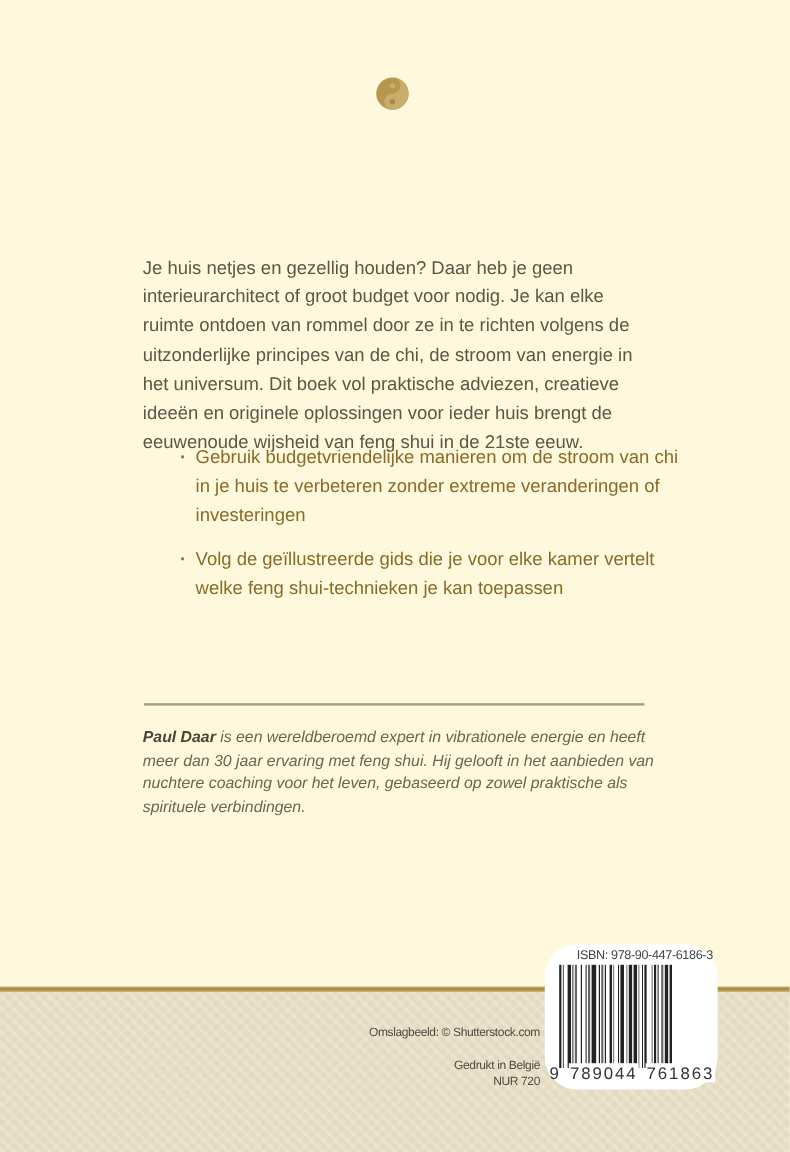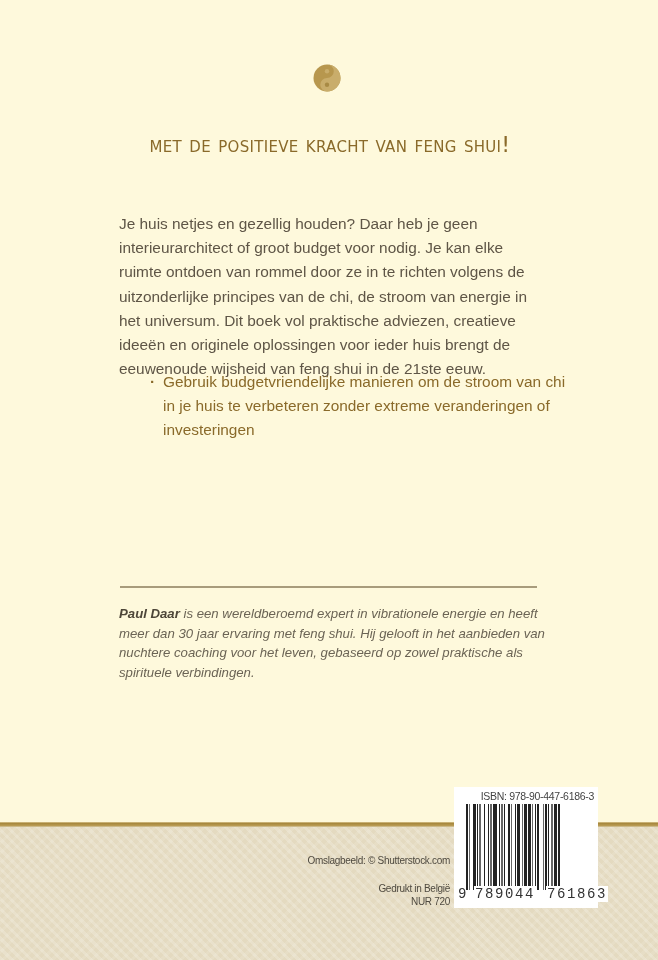"met de positieve kracht van" span.line { html: <span>met de positieve kracht van feng shui!</span> -> none }
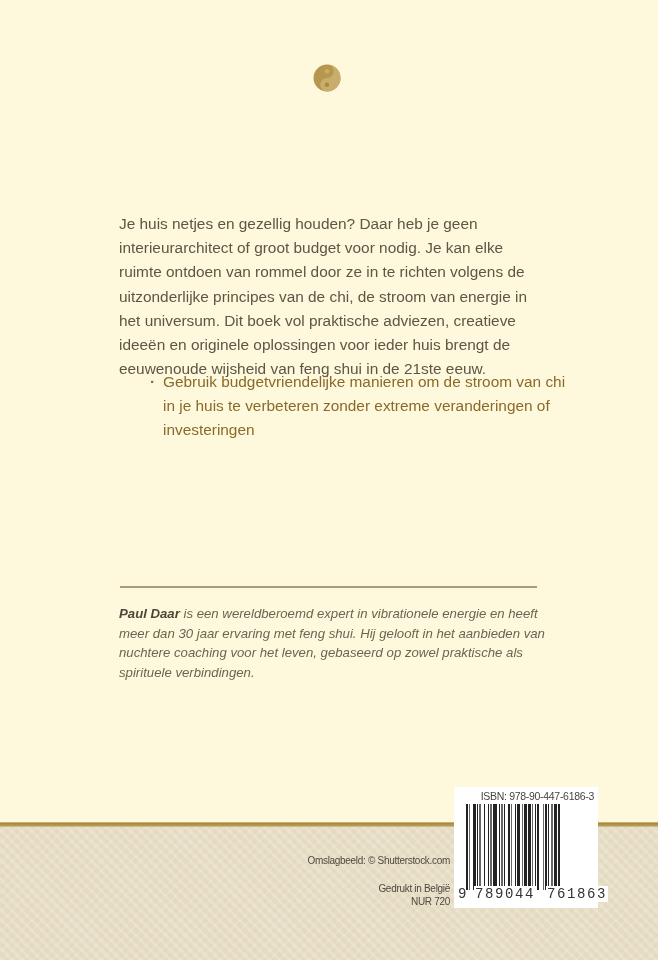"Volg de geïllustreerde gids die" li { html: none -> <li>Volg de geïllustreerde gids die je voor elke kamer vertelt welke feng shui-technieken je kan toepassen</li> }
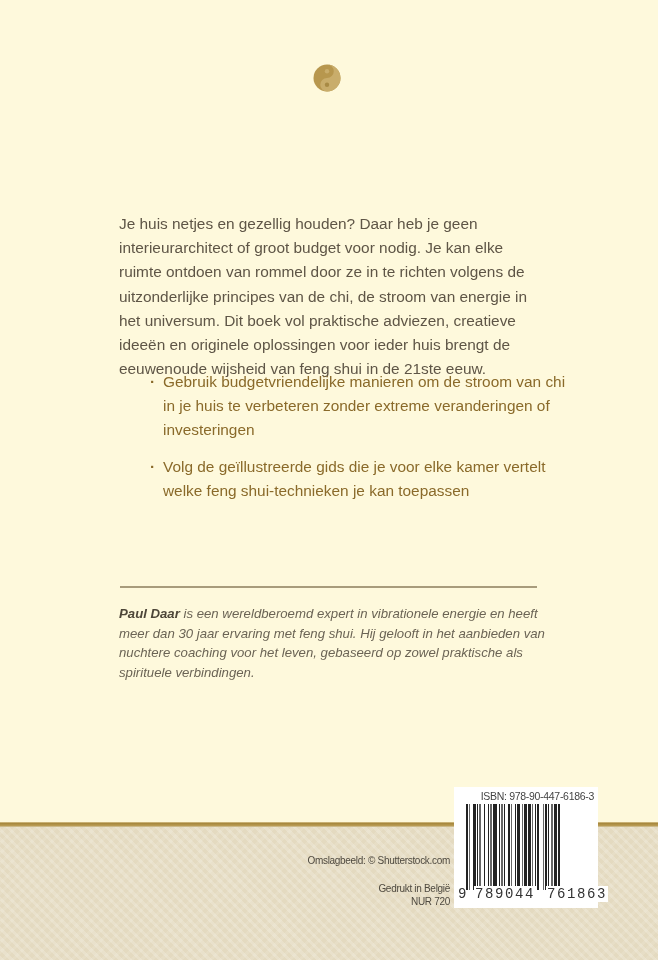"ISBN: 978-90-447-6186-3" .barcode { border-radius: none -> 27px }
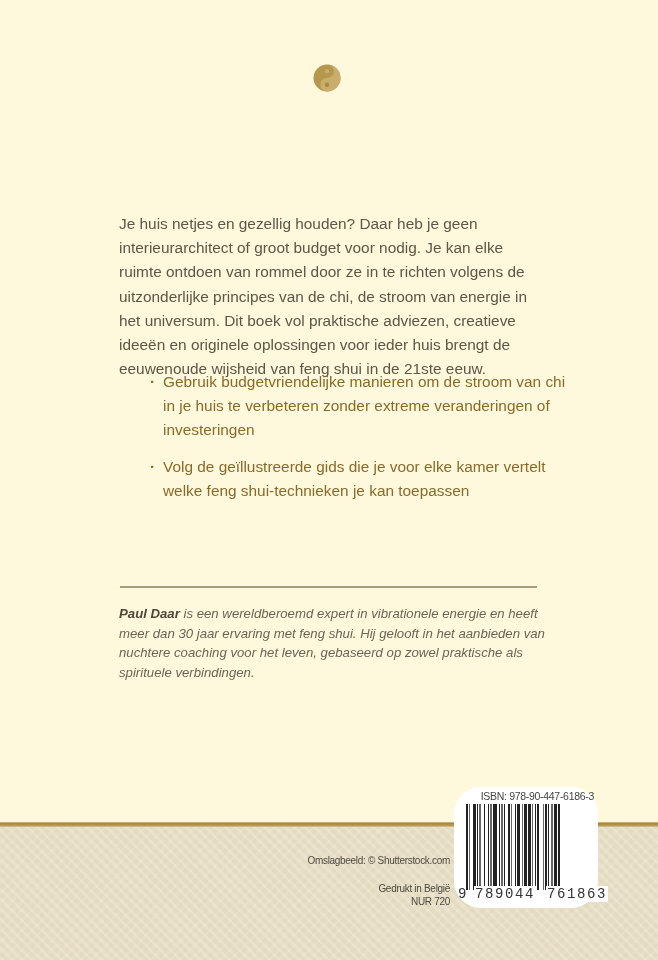"9 789044 761863" .digits { font-family: Liberation Mono, monospace -> none }
